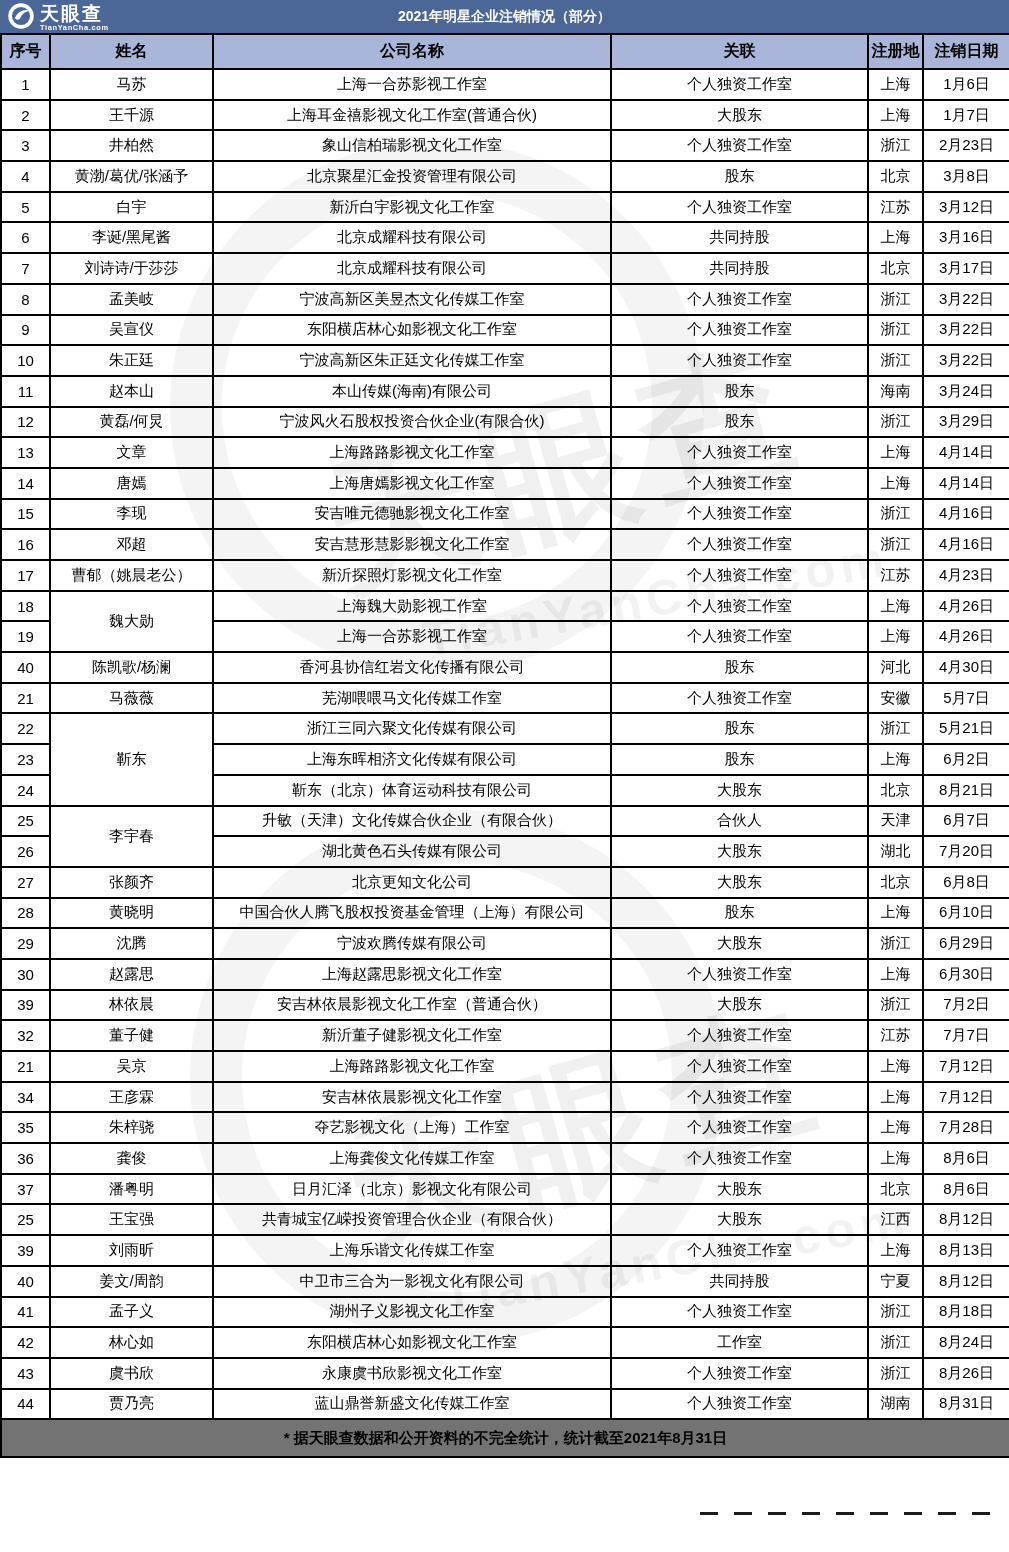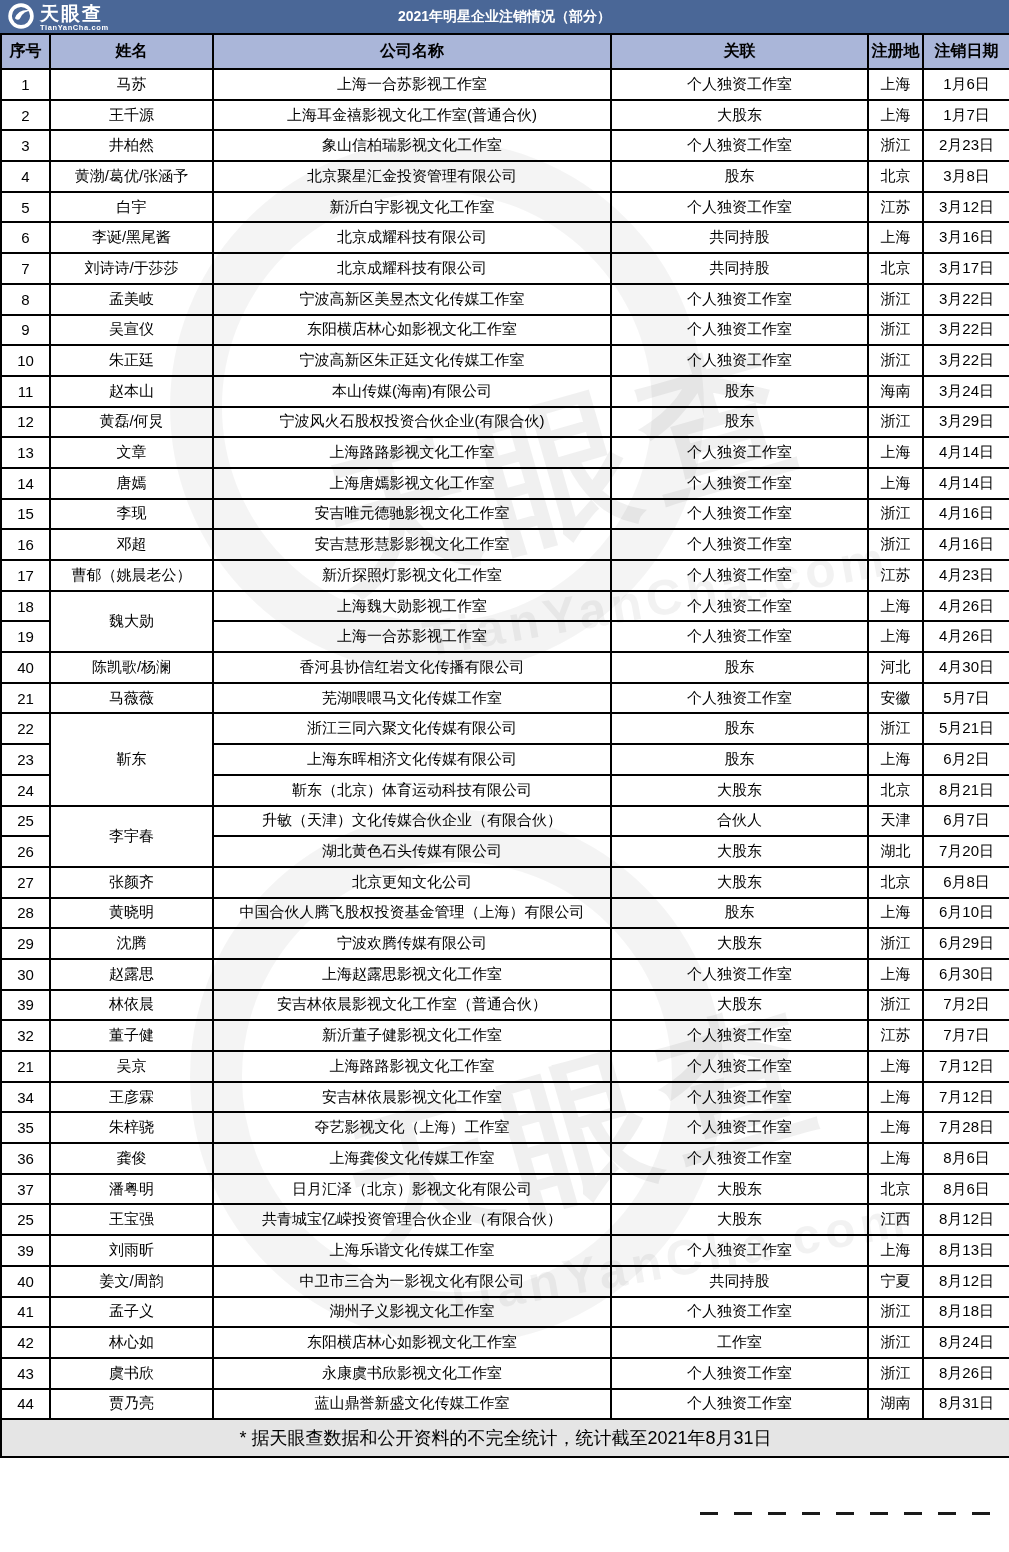"* 据天眼查数据和公开资料的不完全统计，统计截至2021年8月31日" tfoot td { background: #e5e5e5 -> #737373; font-size: 18px -> 15px; font-weight: none -> bold }
